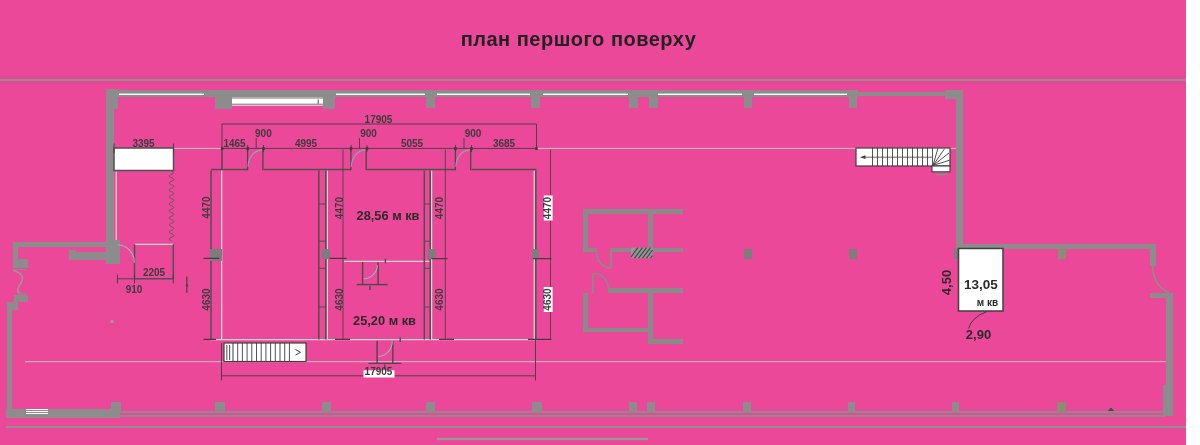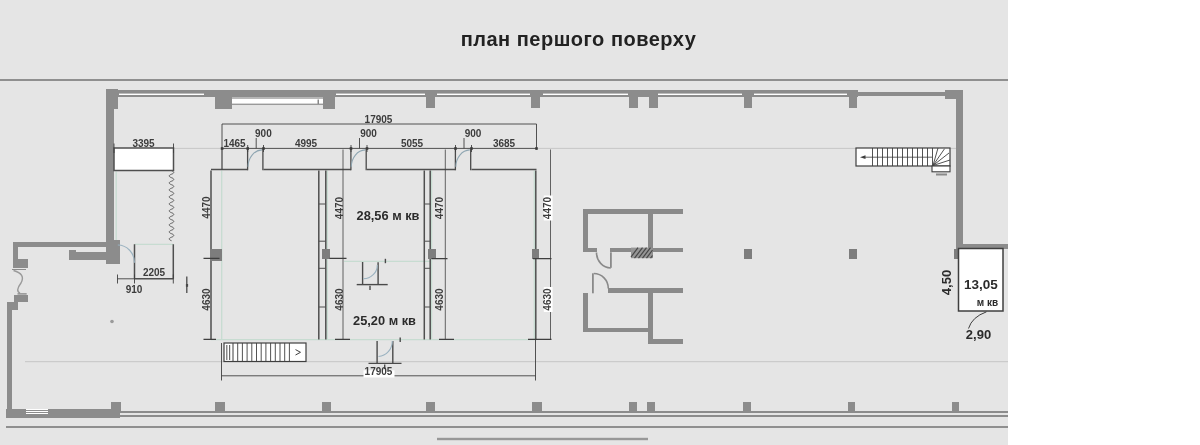"план першого поверху" .page { background: #e5e5e5 -> #ec4899; width: 1008px -> 1186px }
